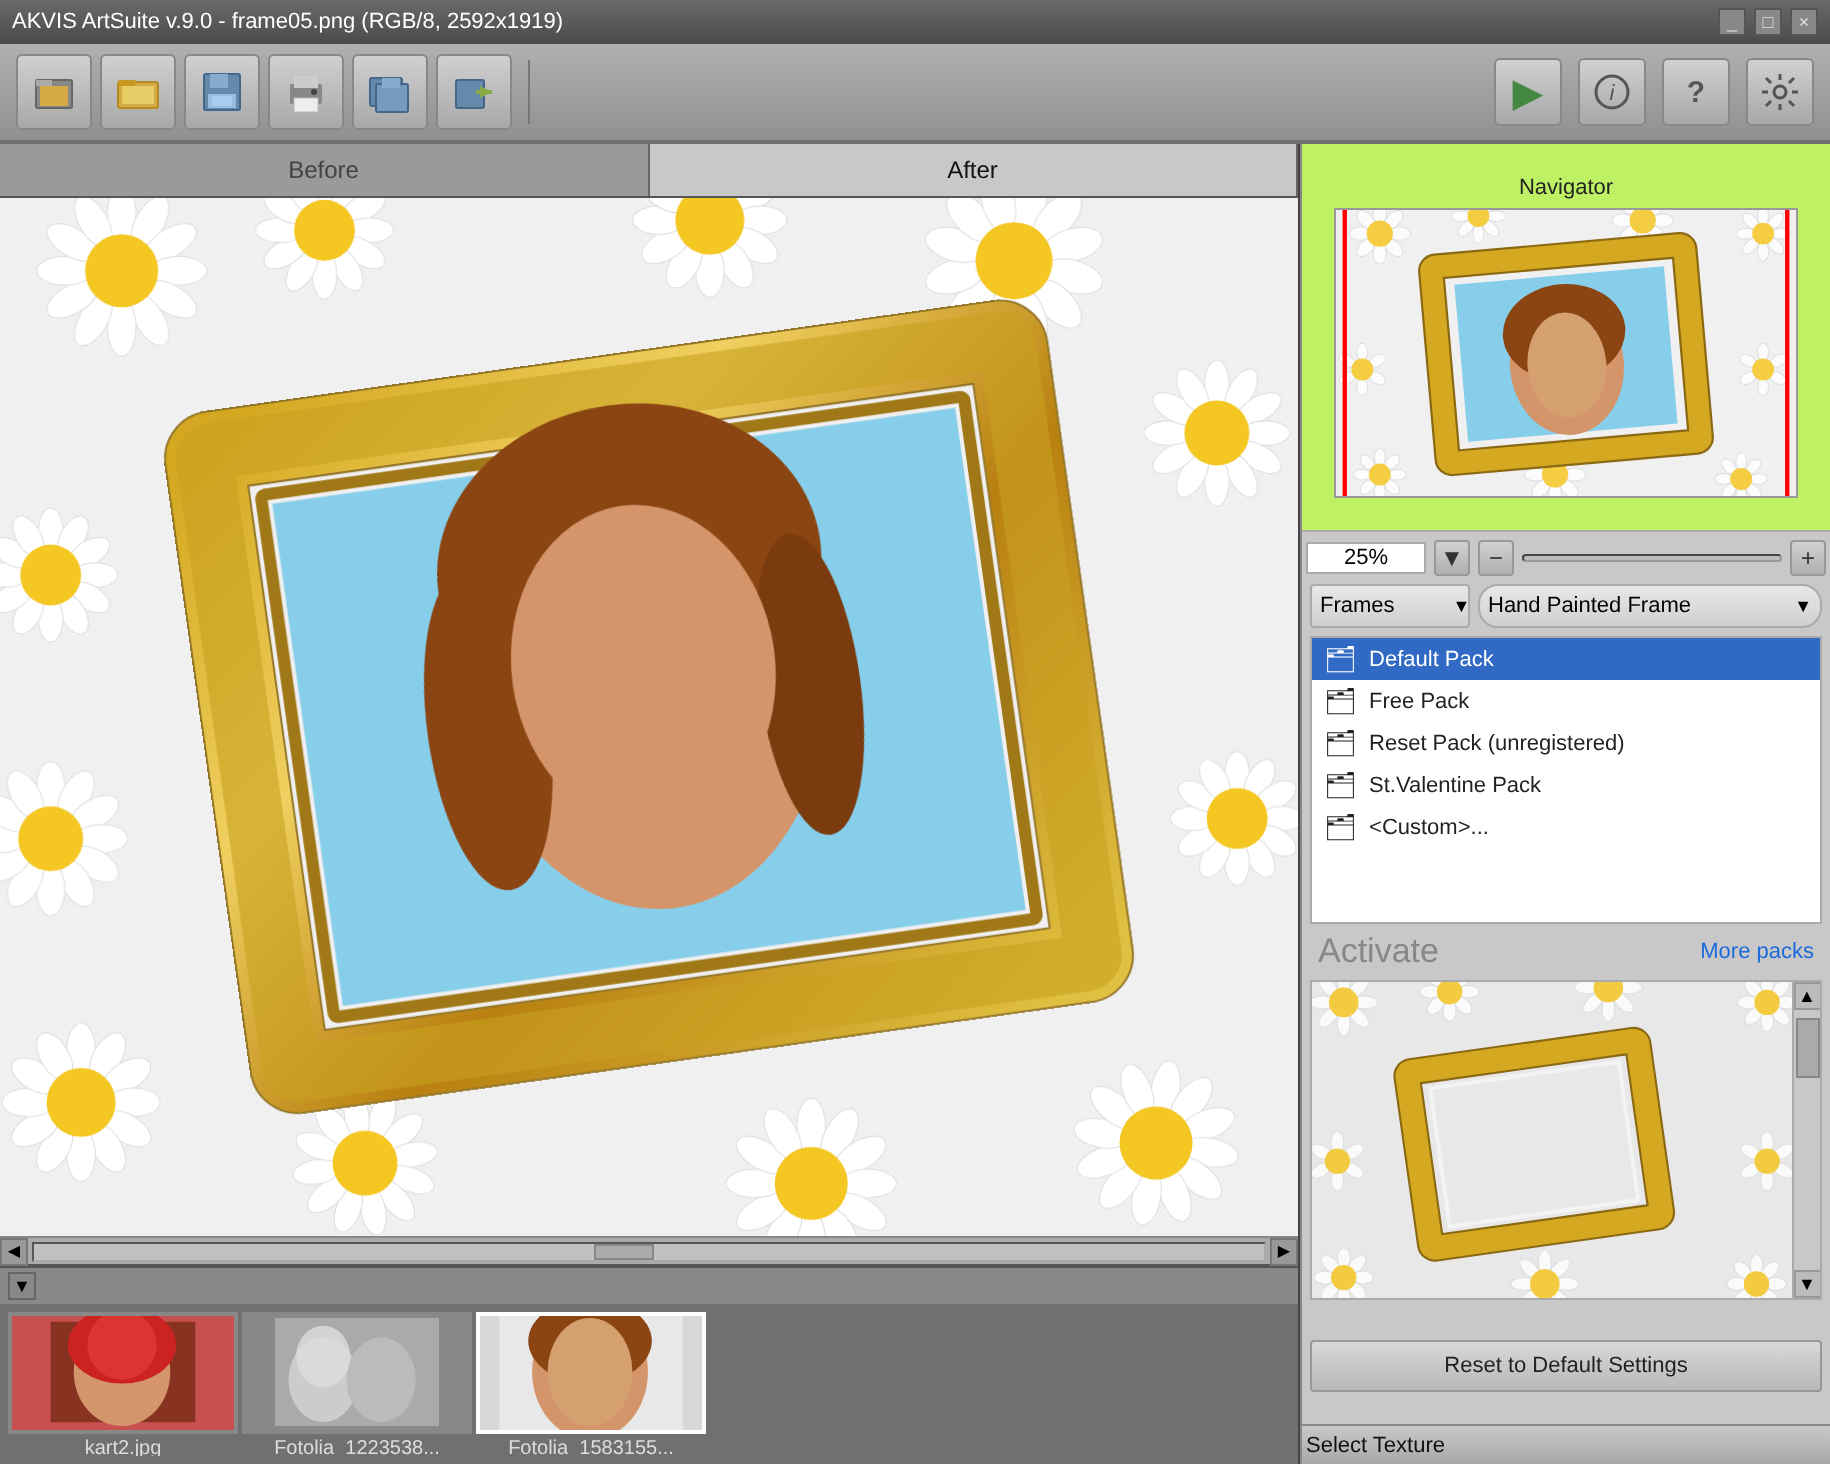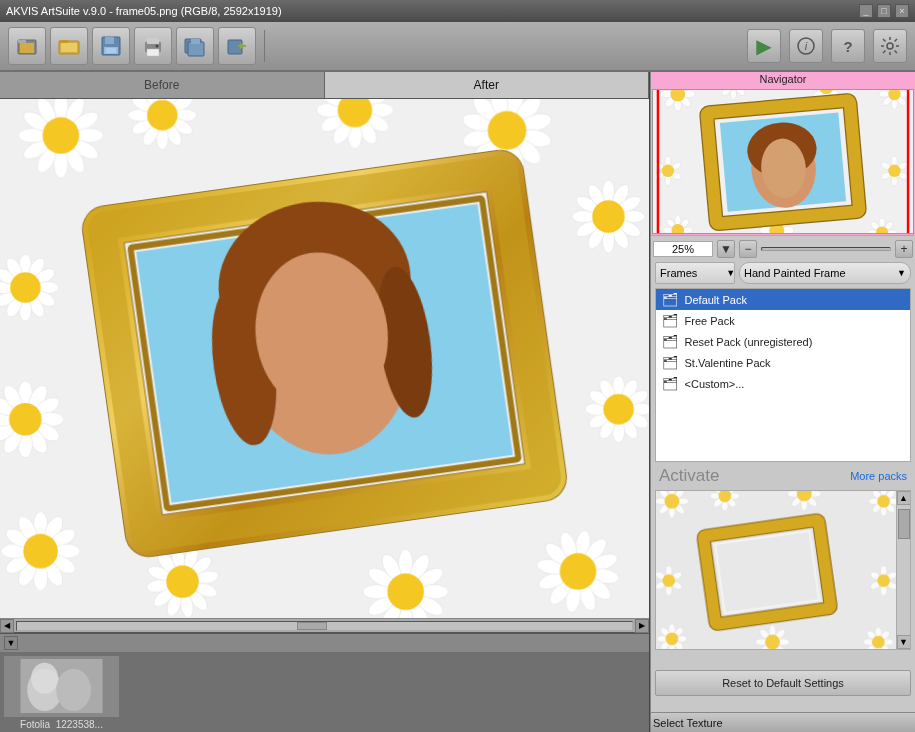"Navigator" #navigator-section { background: #f9a8d4 -> #bef264; padding: 1px -> 16px }
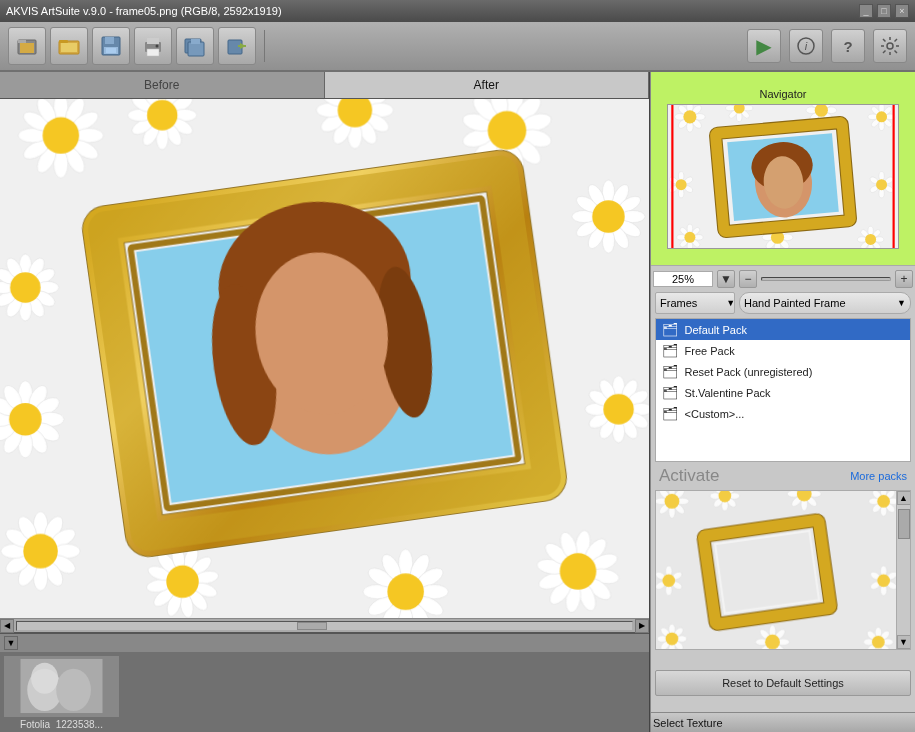"kart2.jpg" div.thumb-item { html: none -> <div> <div> <svg> <rect></rect> <rect></rect> <ellipse></ellipse> <ellipse></ellipse> <circle></circle> </svg> </div> <div>kart2.jpg</div> </div> }
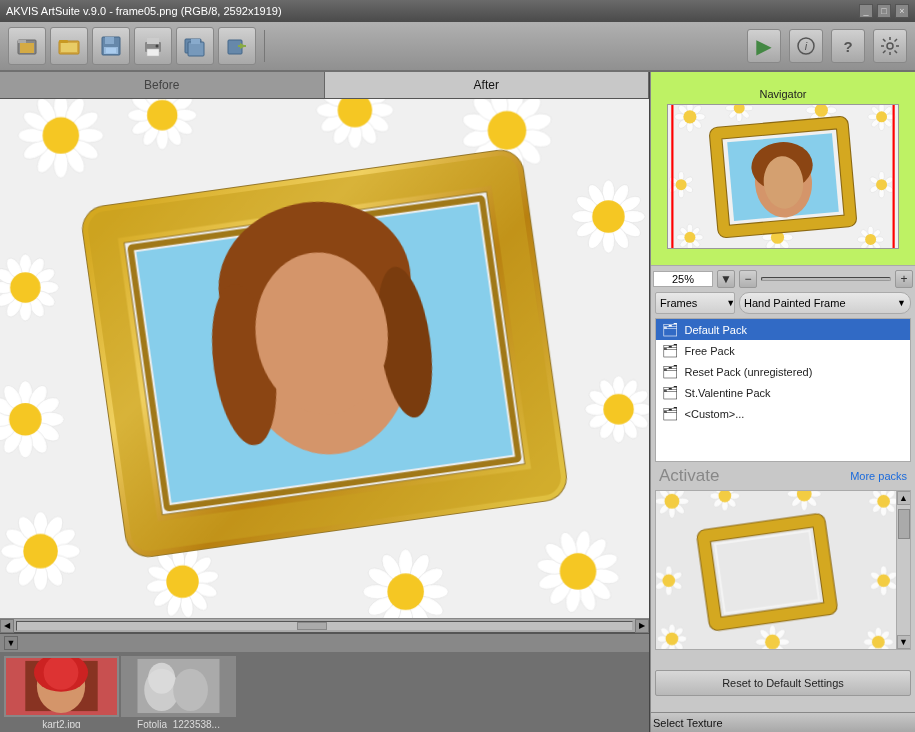"Fotolia_1583155..." div.thumb-item { html: none -> <div> <div> <svg> <rect></rect> <rect></rect> <ellipse></ellipse> <ellipse></ellipse> <ellipse></ellipse> </svg> </div> <div>Fotolia_1583155...</div> </div> }
